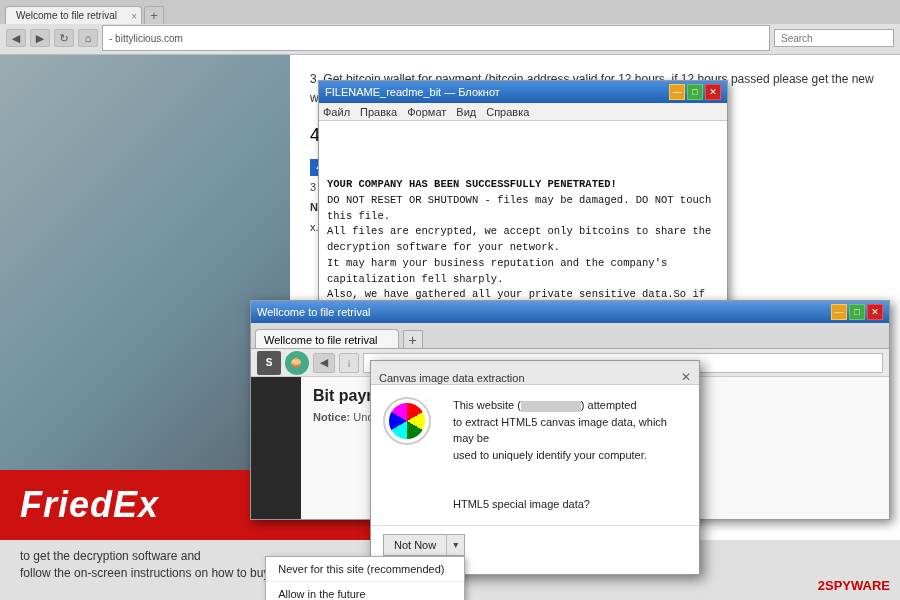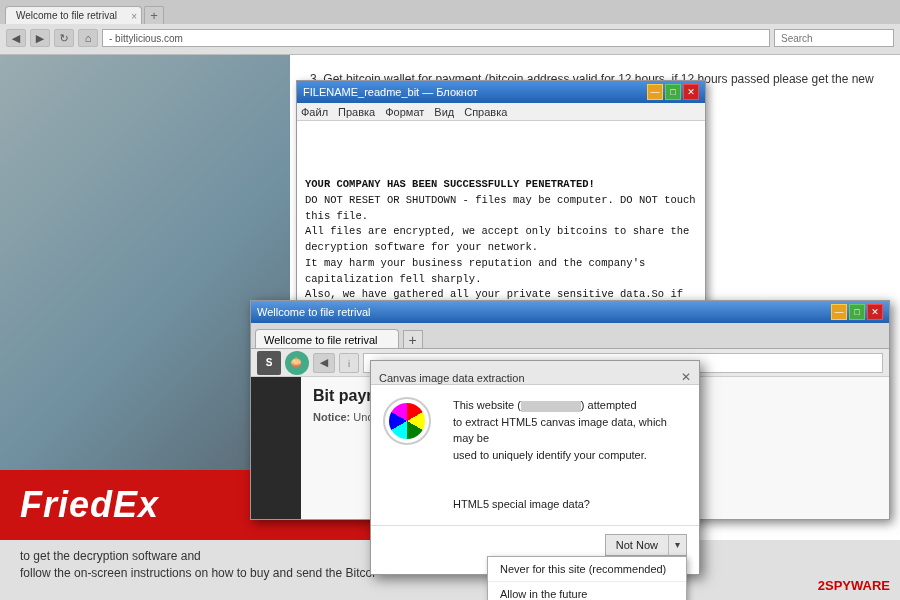"- bittylicious.com" .chrome-url-bar { padding: 4px 6px -> 12px 6px }
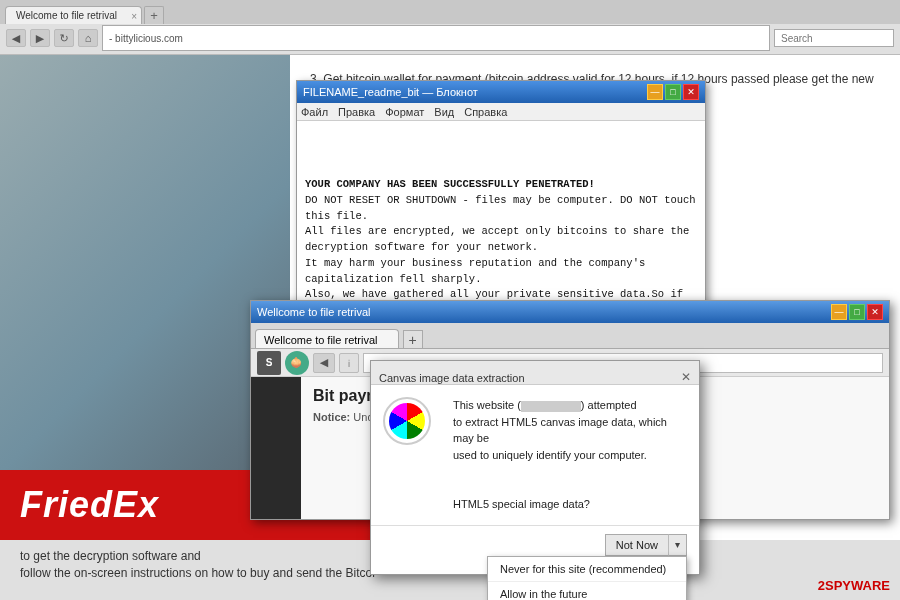"FILENAME_readme_bit — Блокнот" .notepad-window { left: 296px -> 318px }
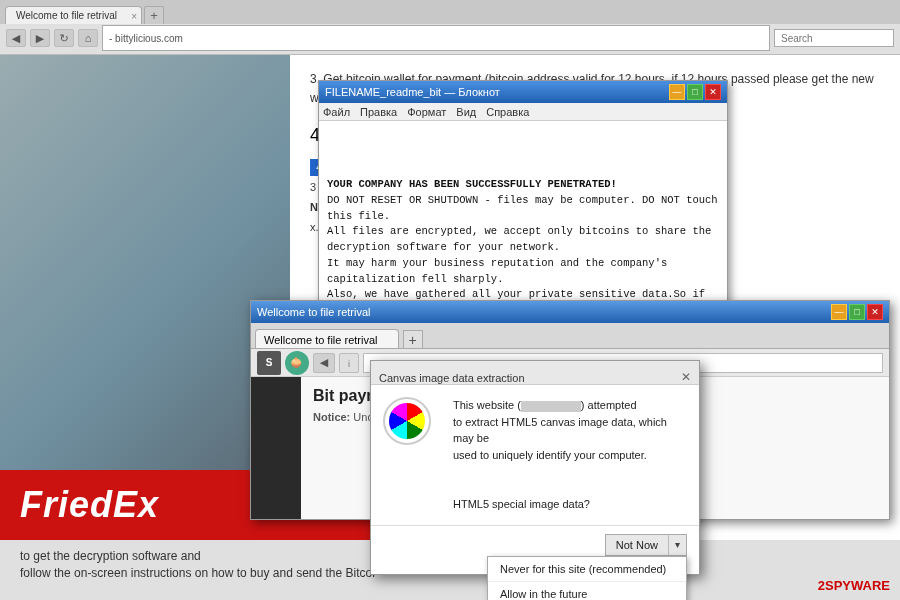"DO NOT RESET OR SHUTDOWN" div { text: computer -> damaged }
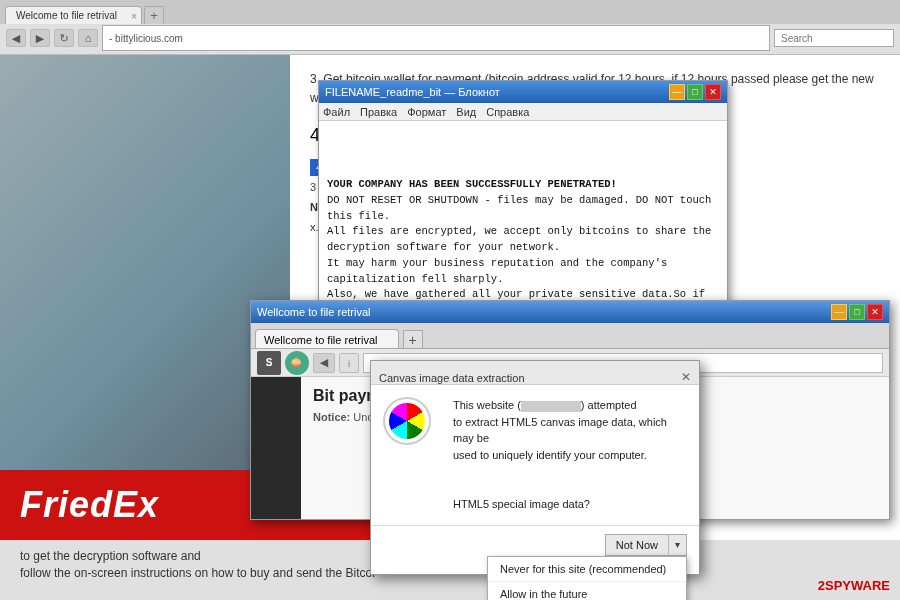"Not Now" .canvas-popup-footer { justify-content: flex-end -> none }
